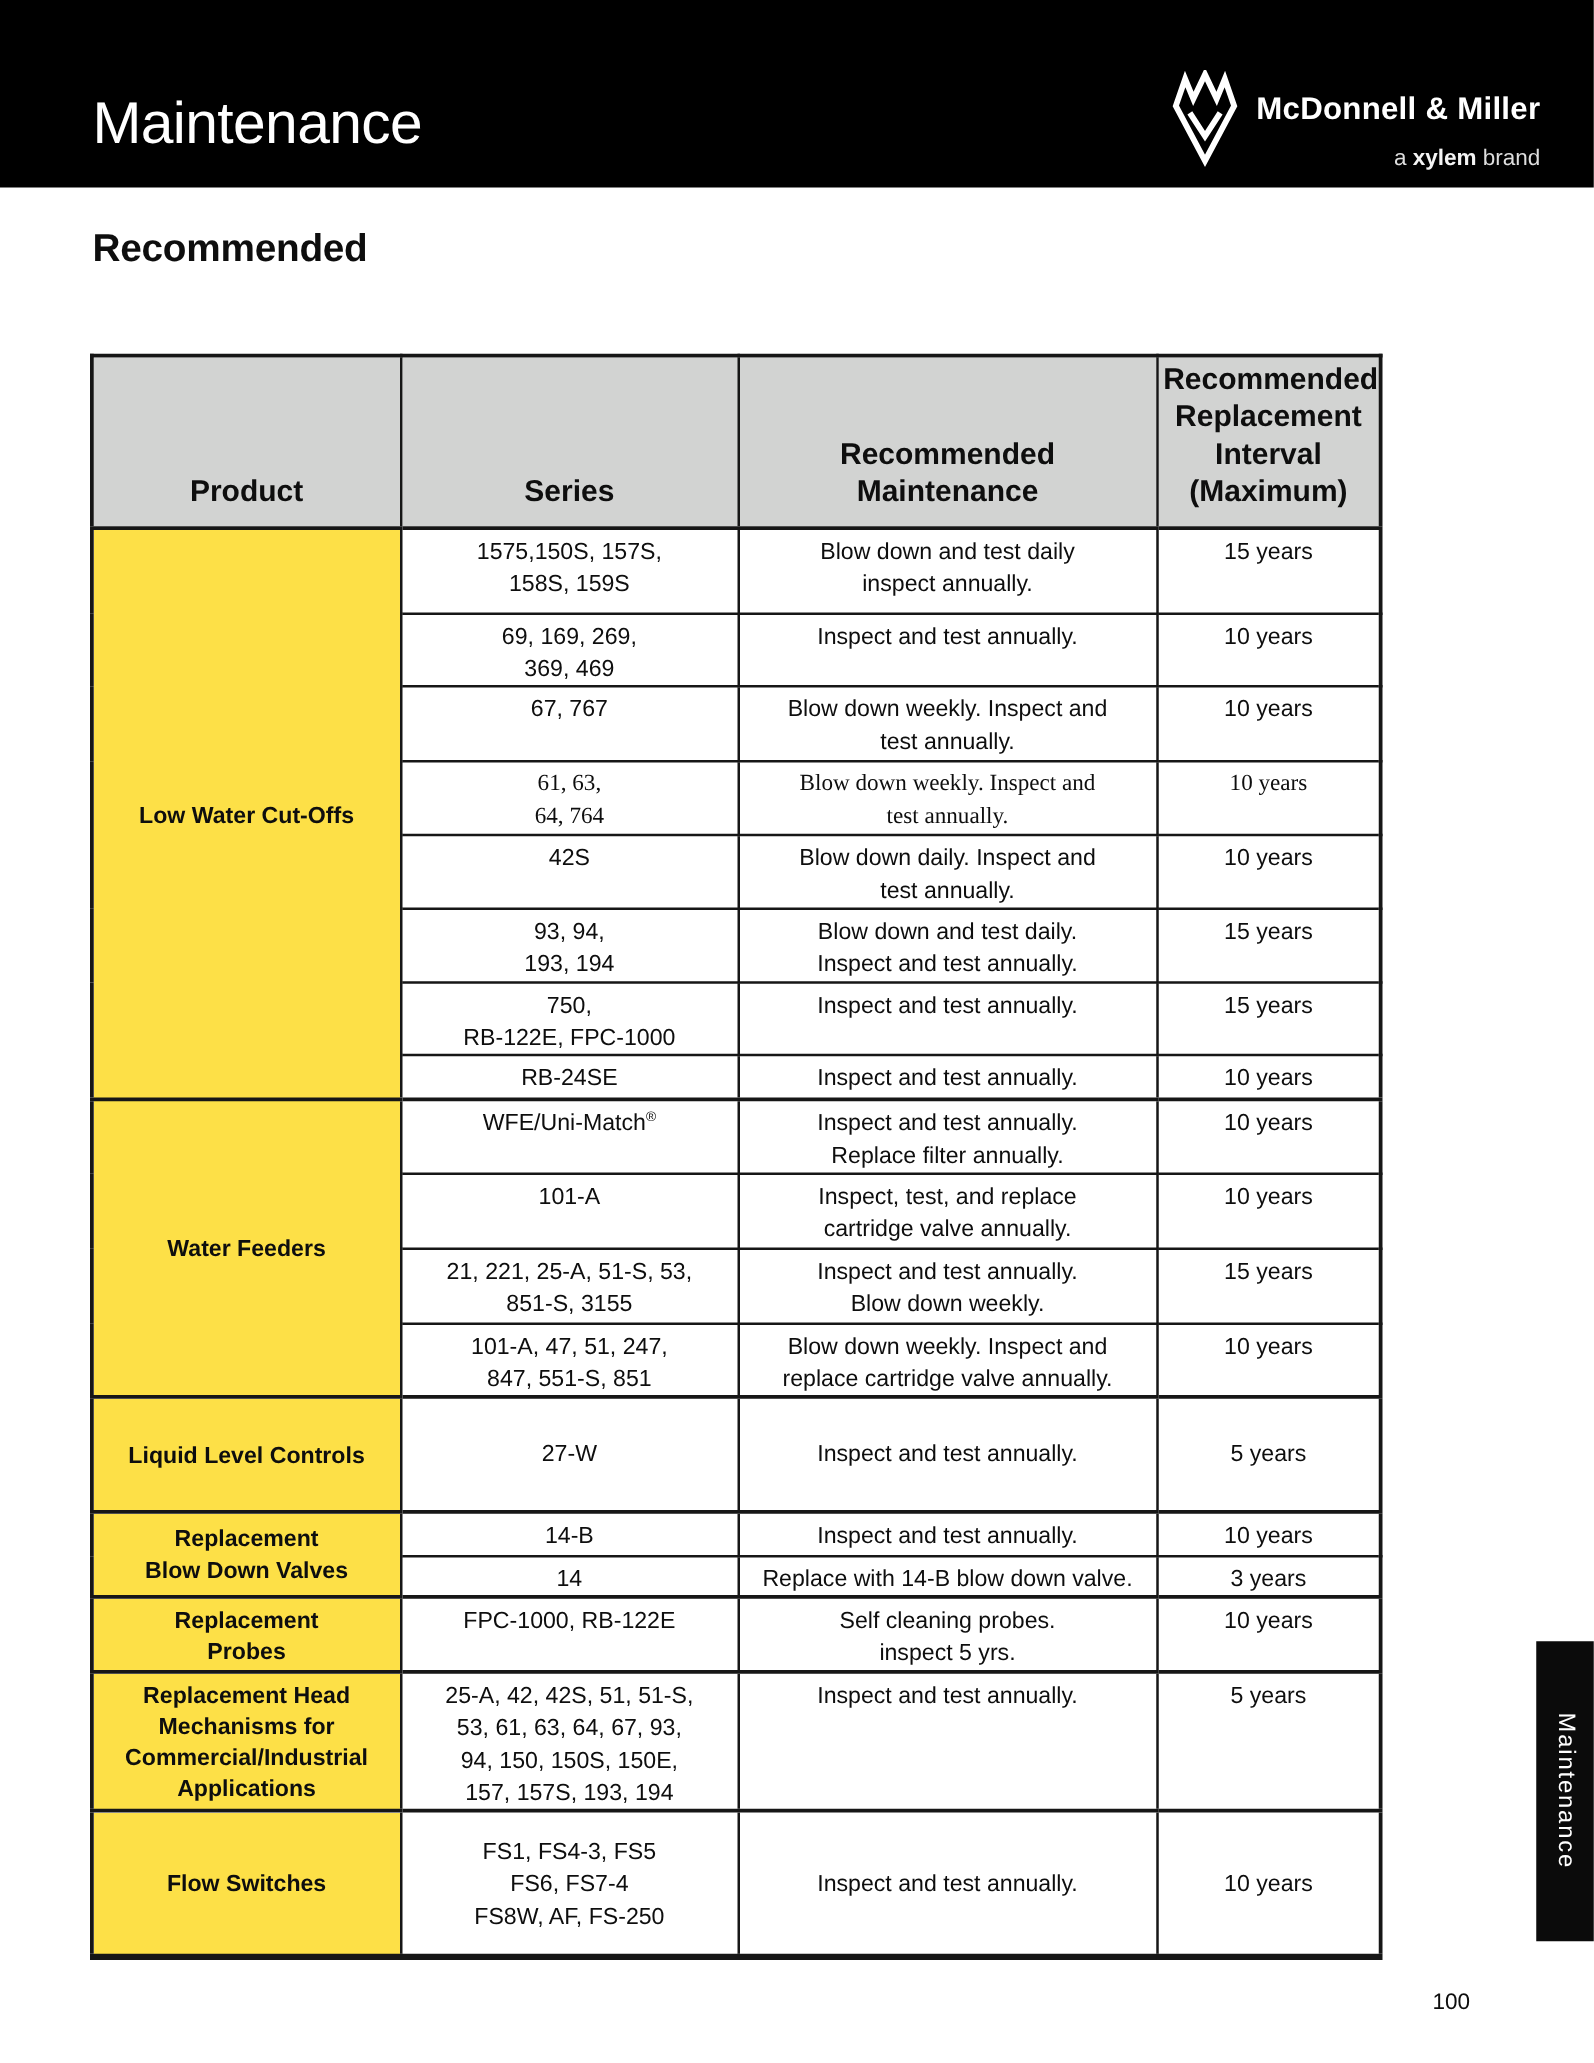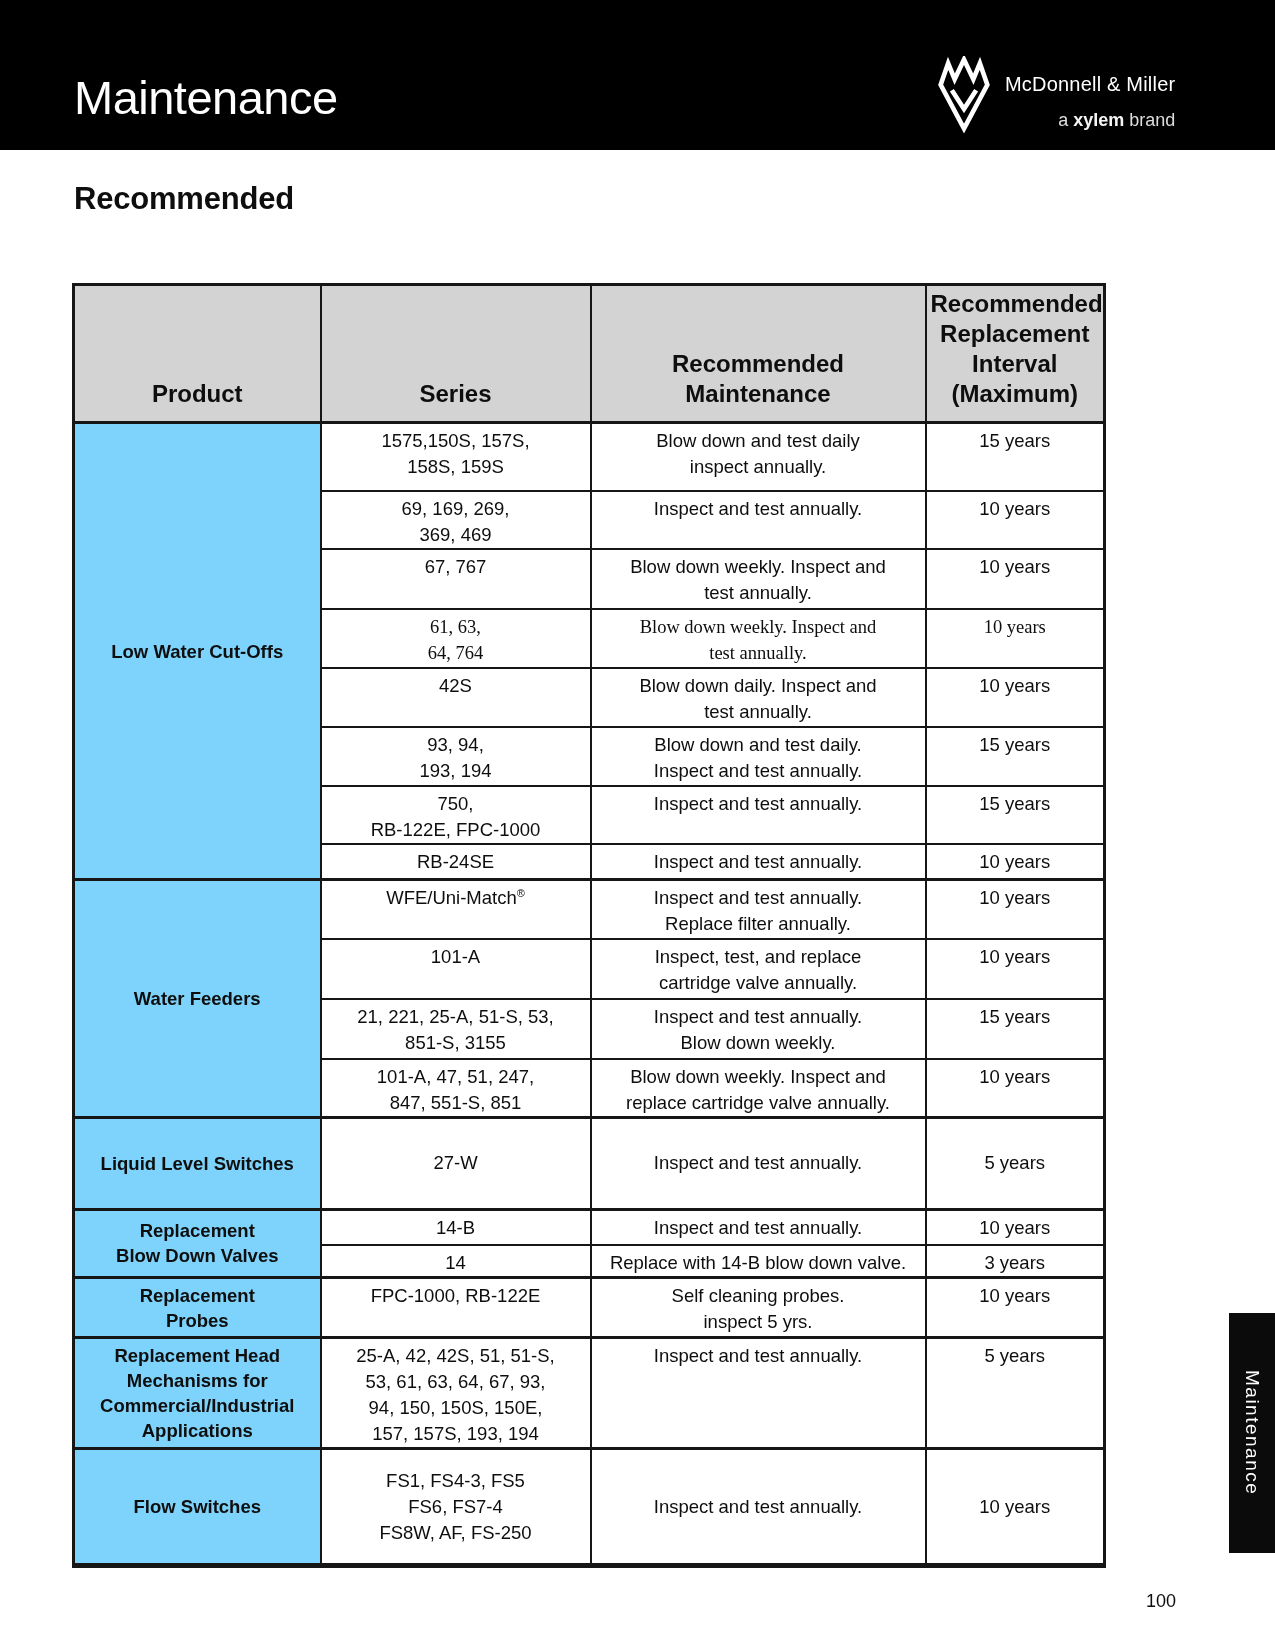"McDonnell & Miller" .brand-name { font-size: 20px -> 25px; font-weight: normal -> bold }
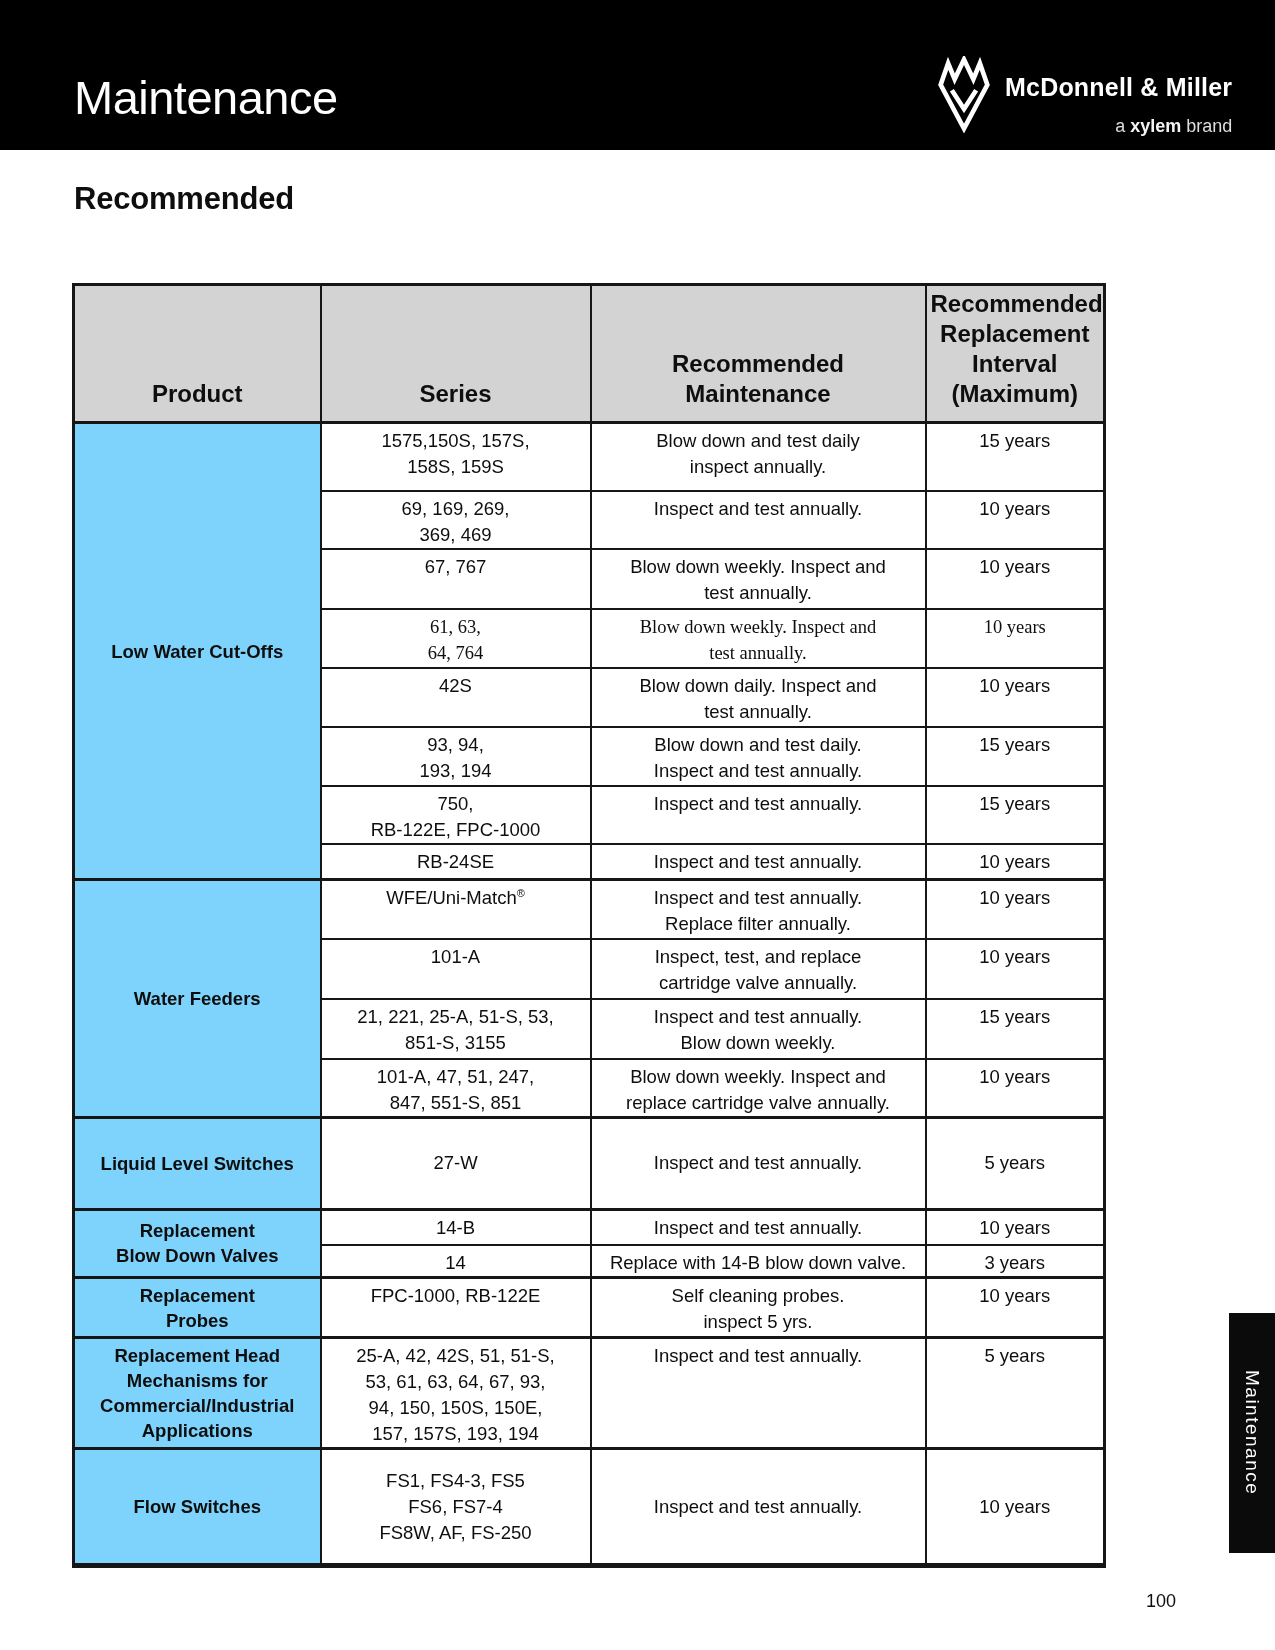"Low Water Cut-Offs" td.product { background: #7dd3fc -> #fde047 }
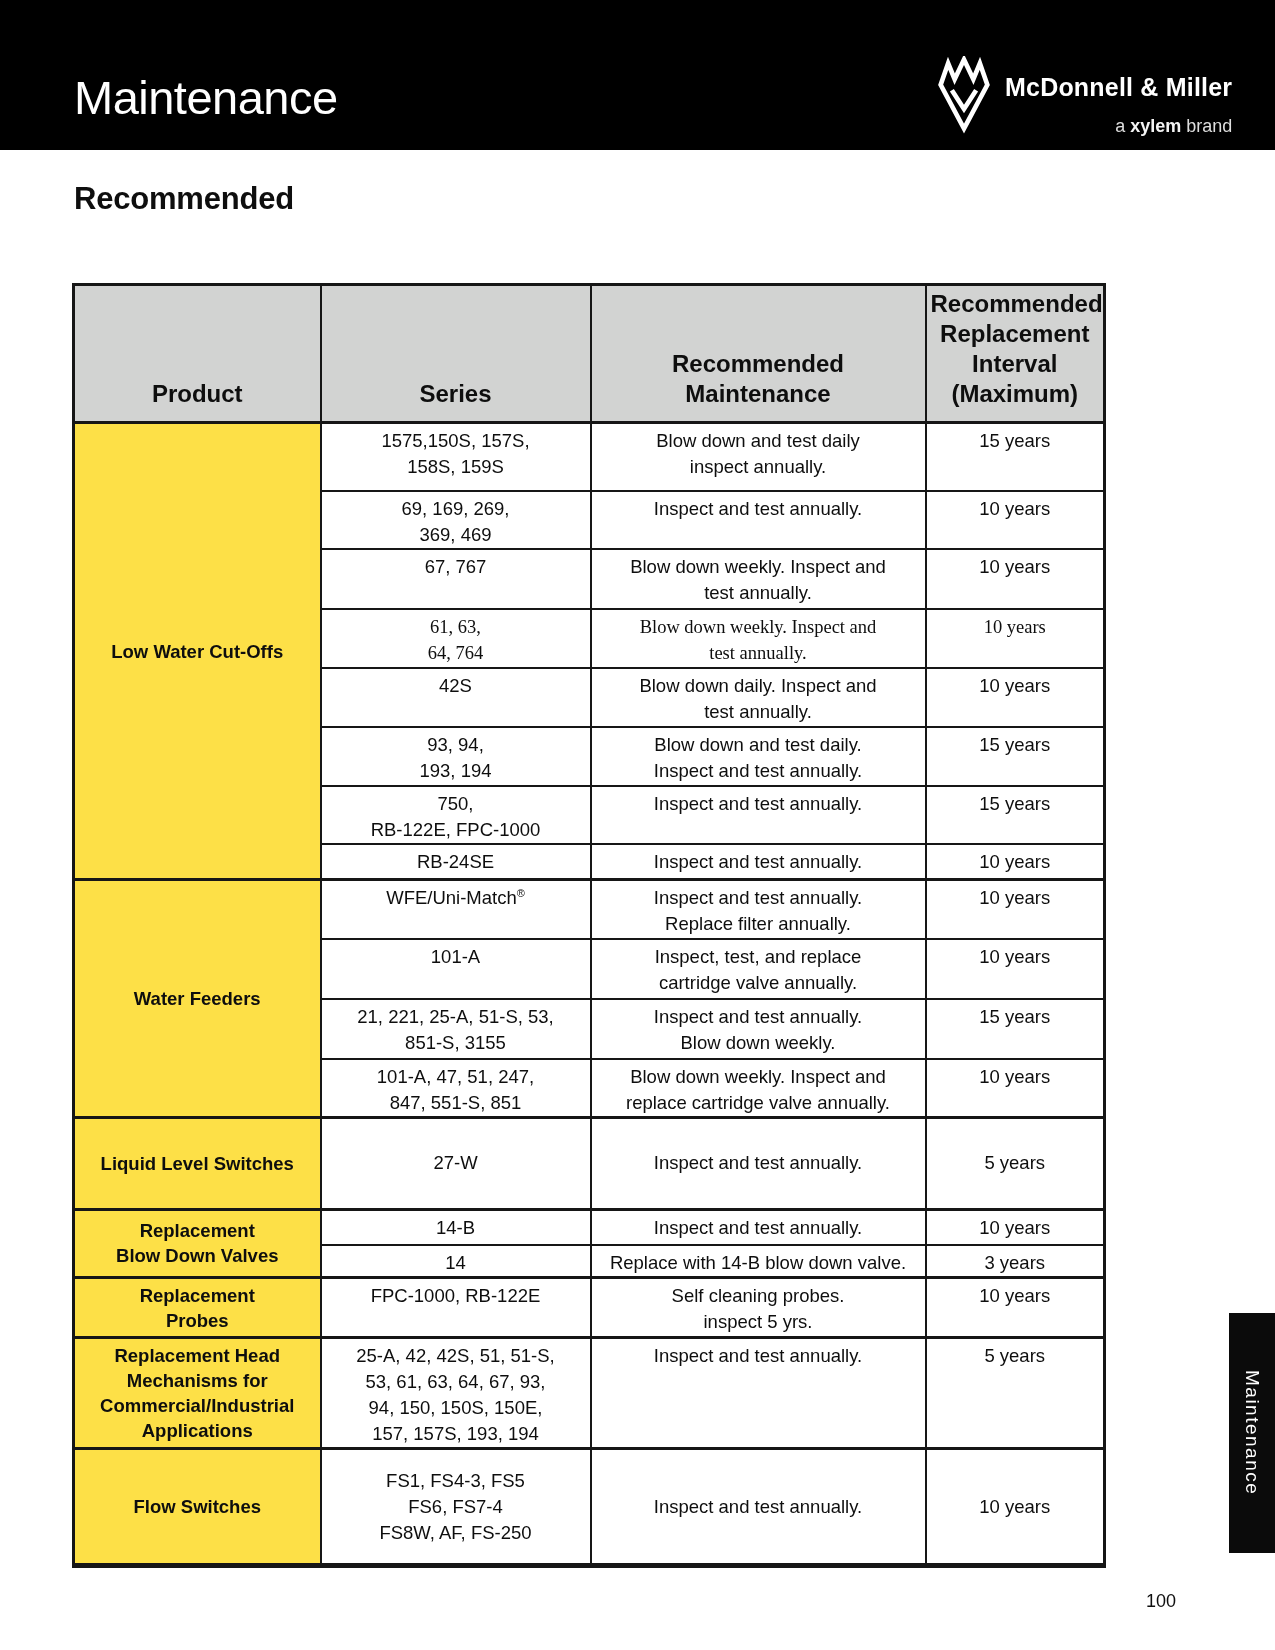"Liquid Level Switches" td.product { text: Switches -> Controls }
